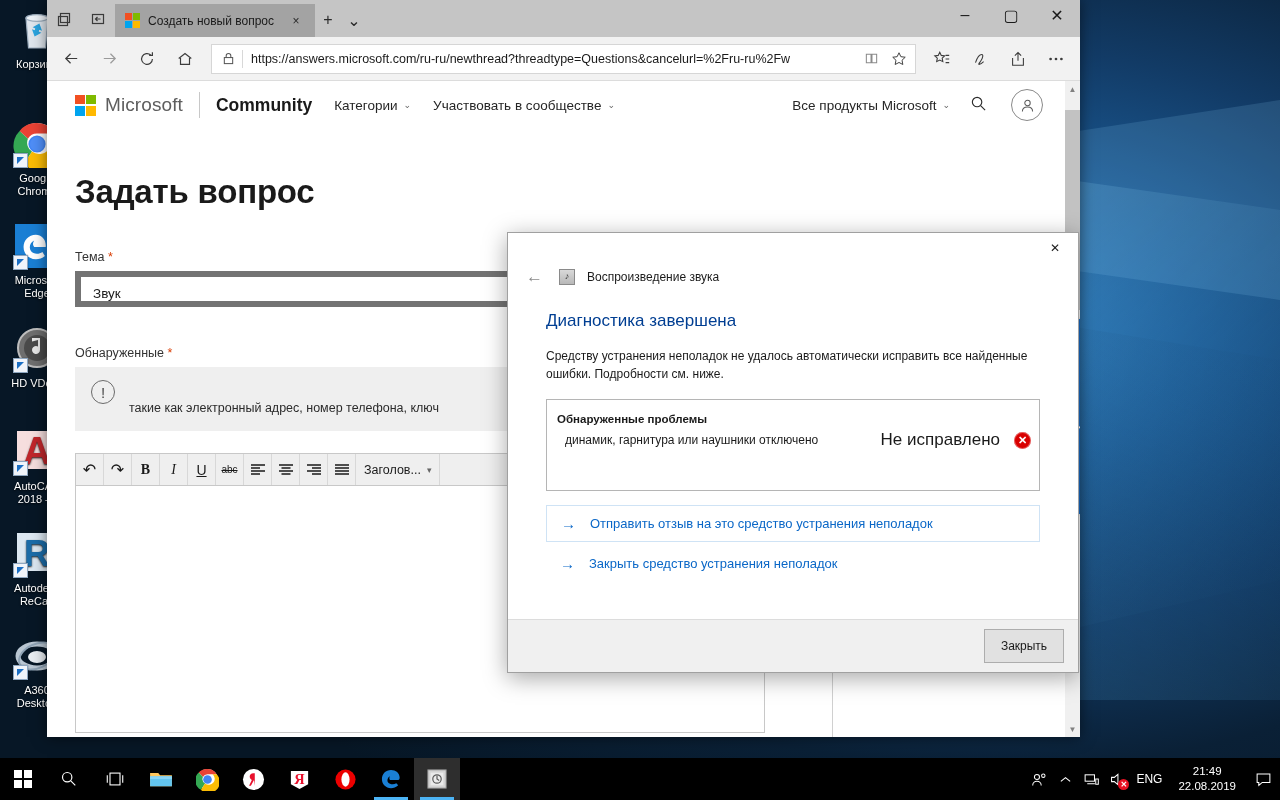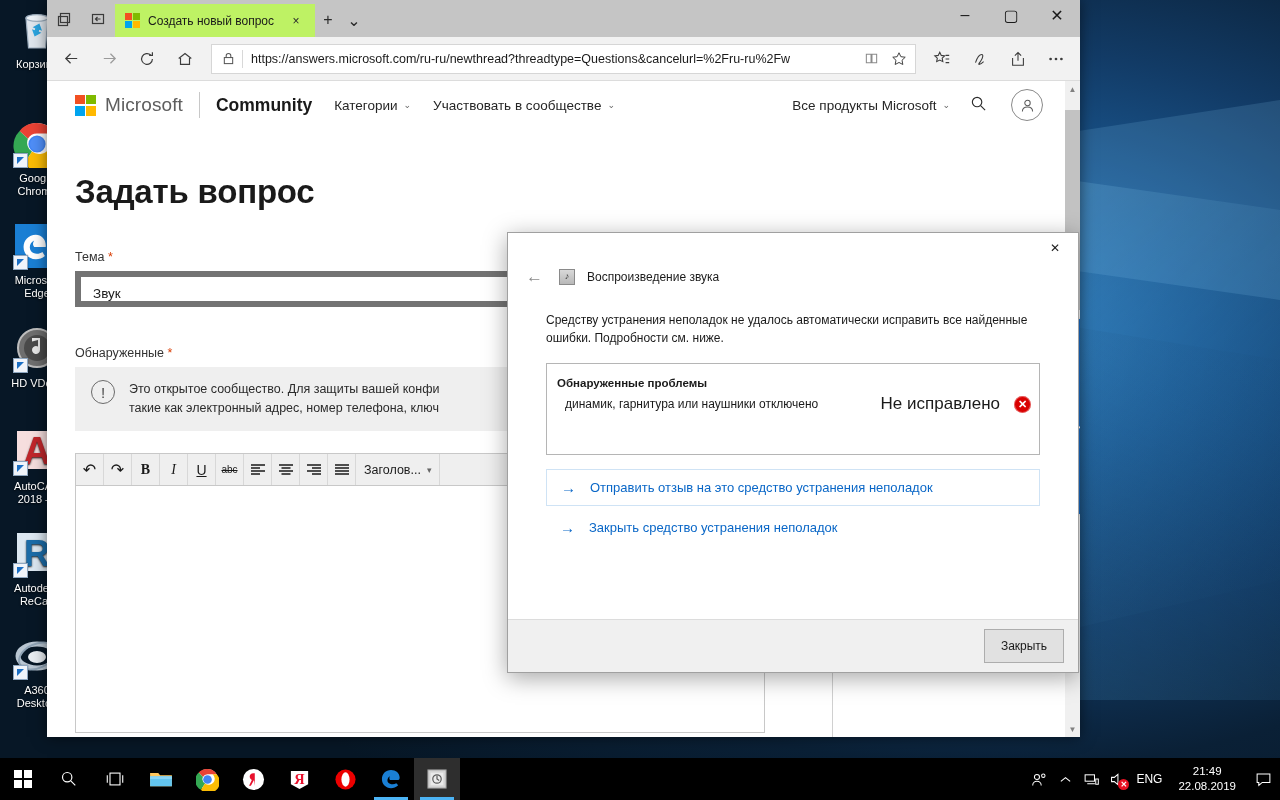"Создать новый вопрос" .tab { background: #bef264 -> #a3a3a3 }
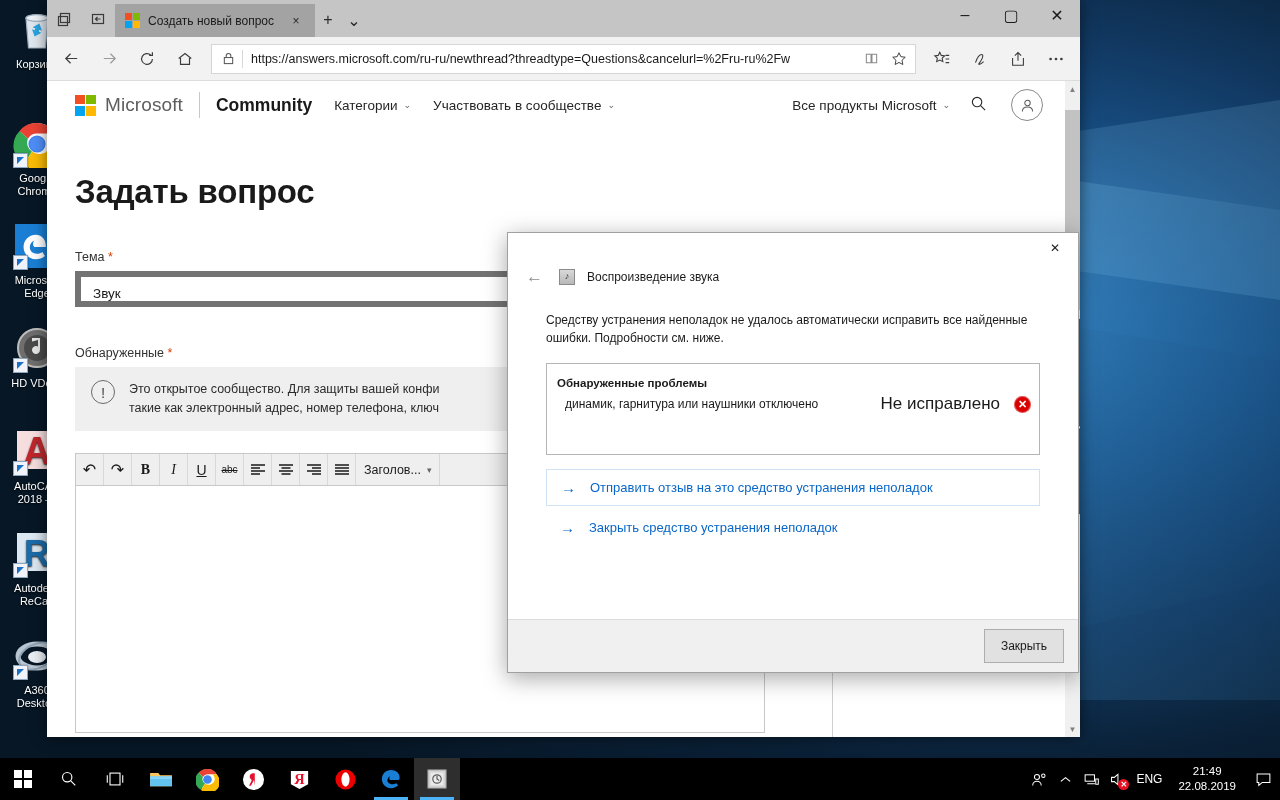"Диагностика завершена" div.dlg-h { html: none -> <div>Диагностика завершена</div> }
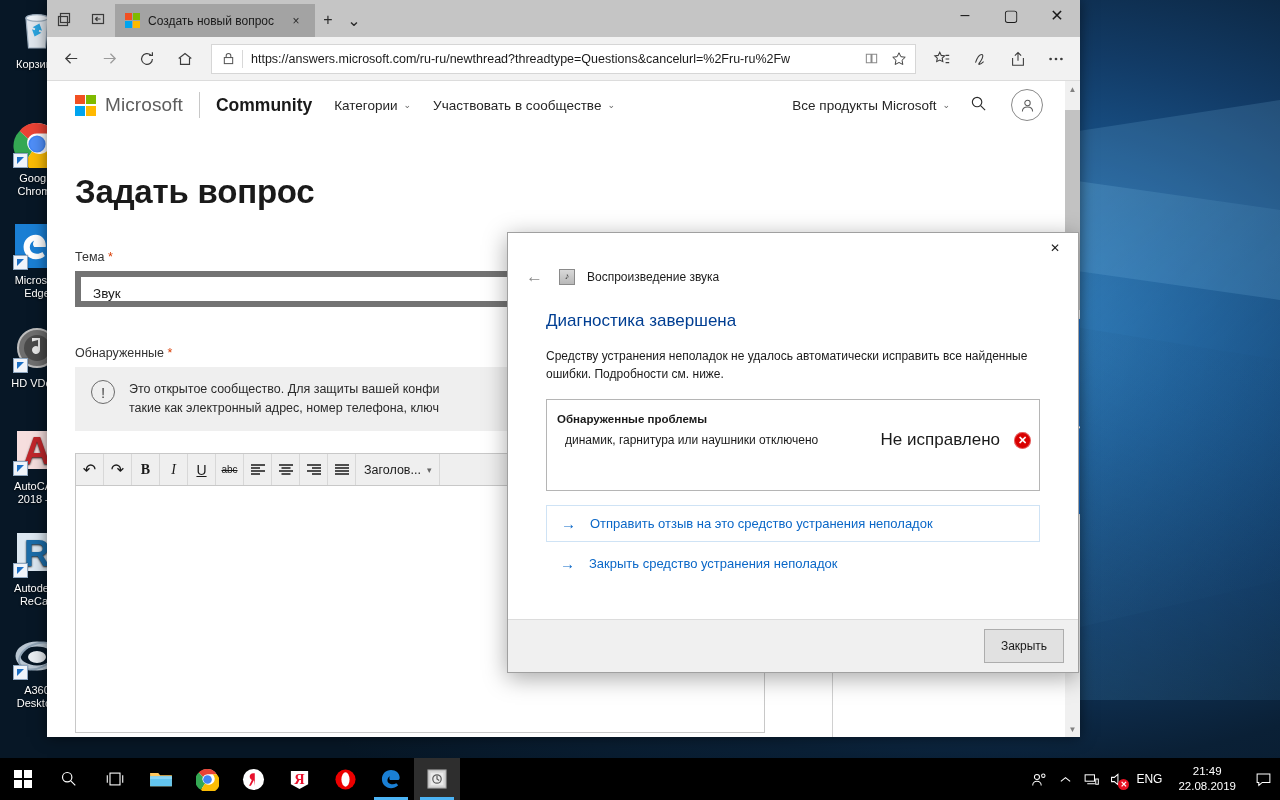"Это открытое сообщество. Для защиты" span { html: <span>Это открытое сообщество. Для защиты вашей конфи</span> -> none }
